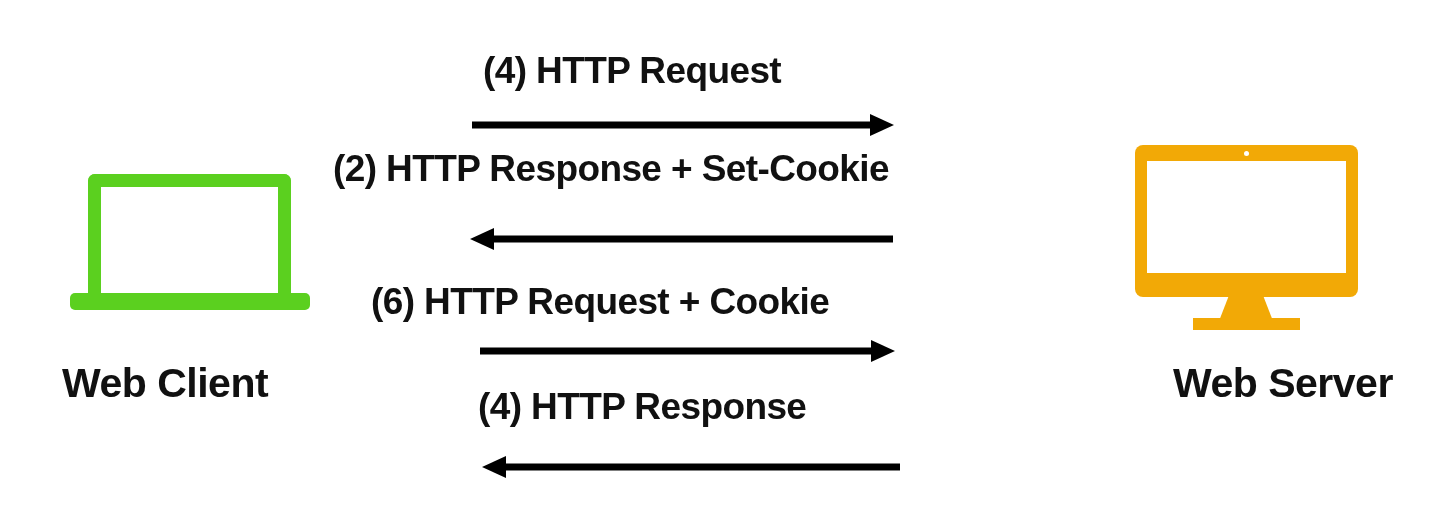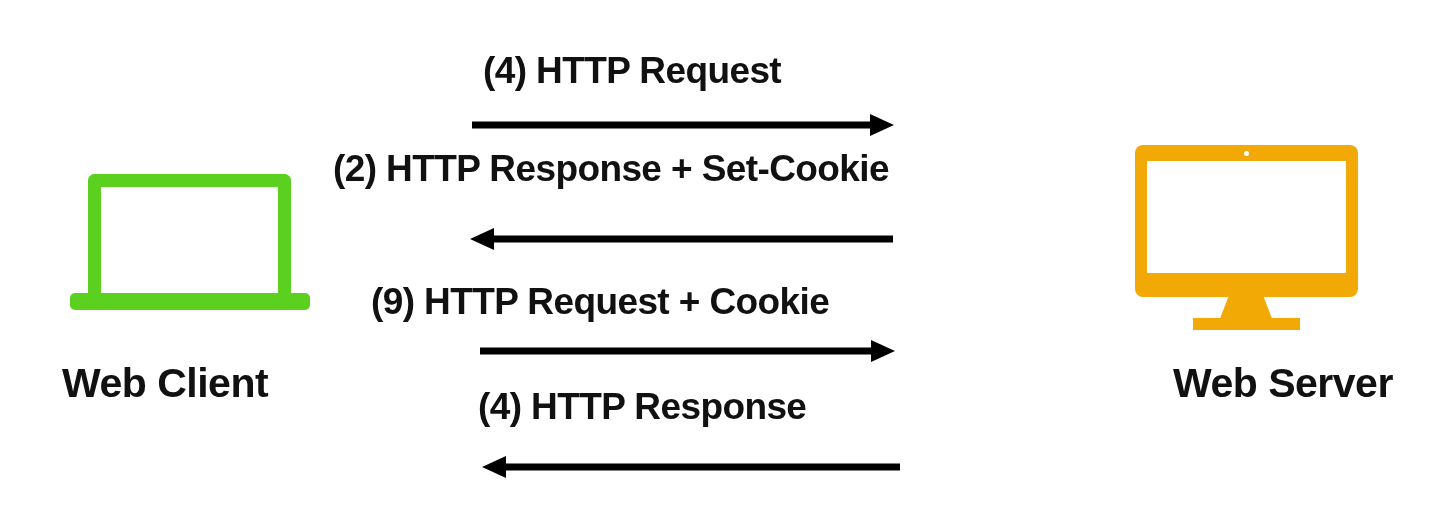"(9) HTTP Request + Cookie" div.step-label { text: 9 -> 6 }
